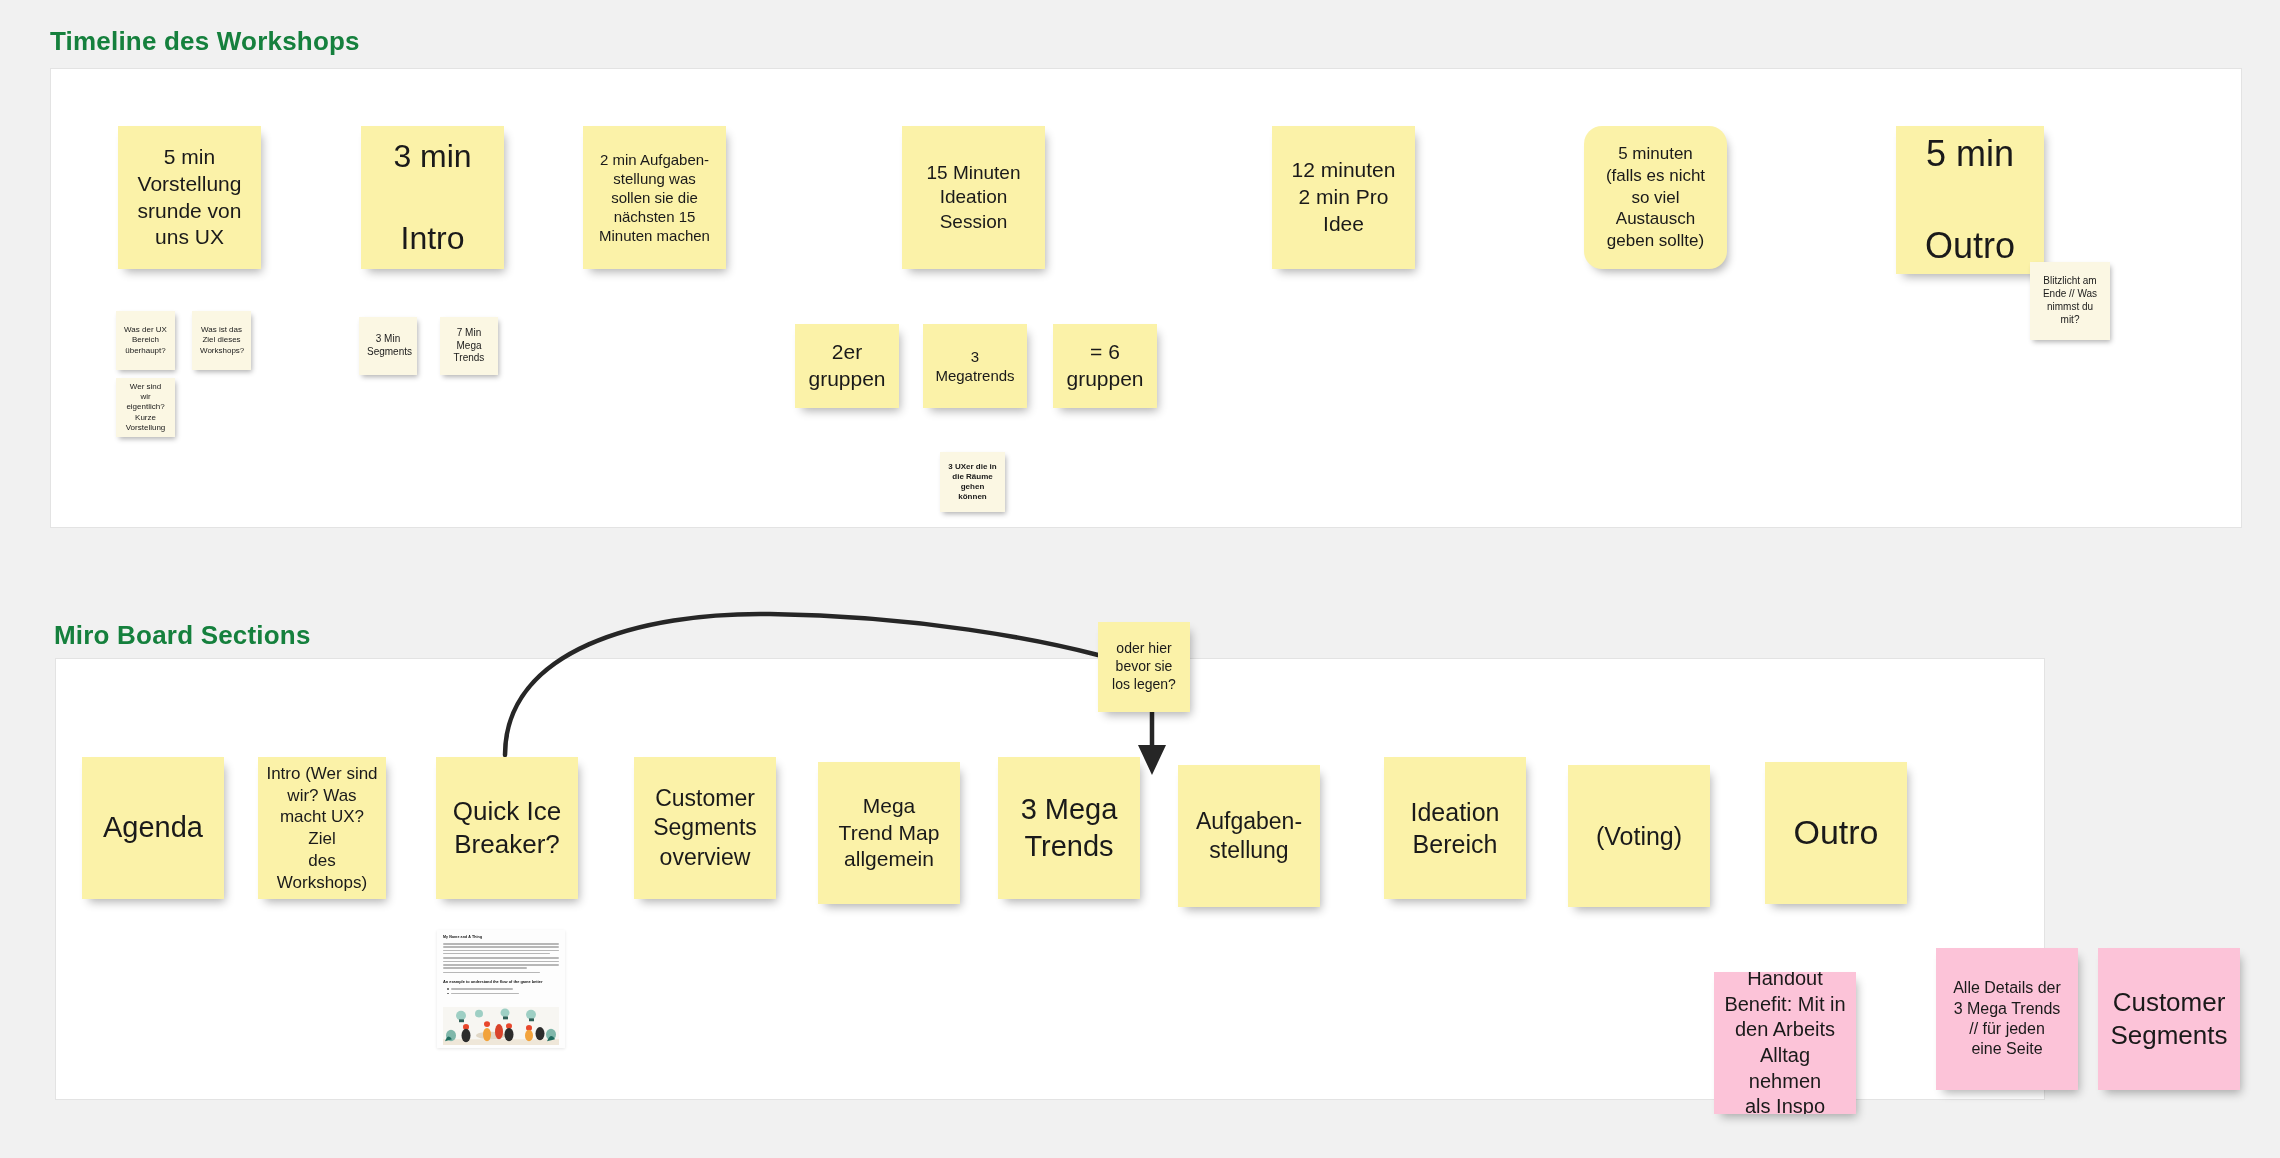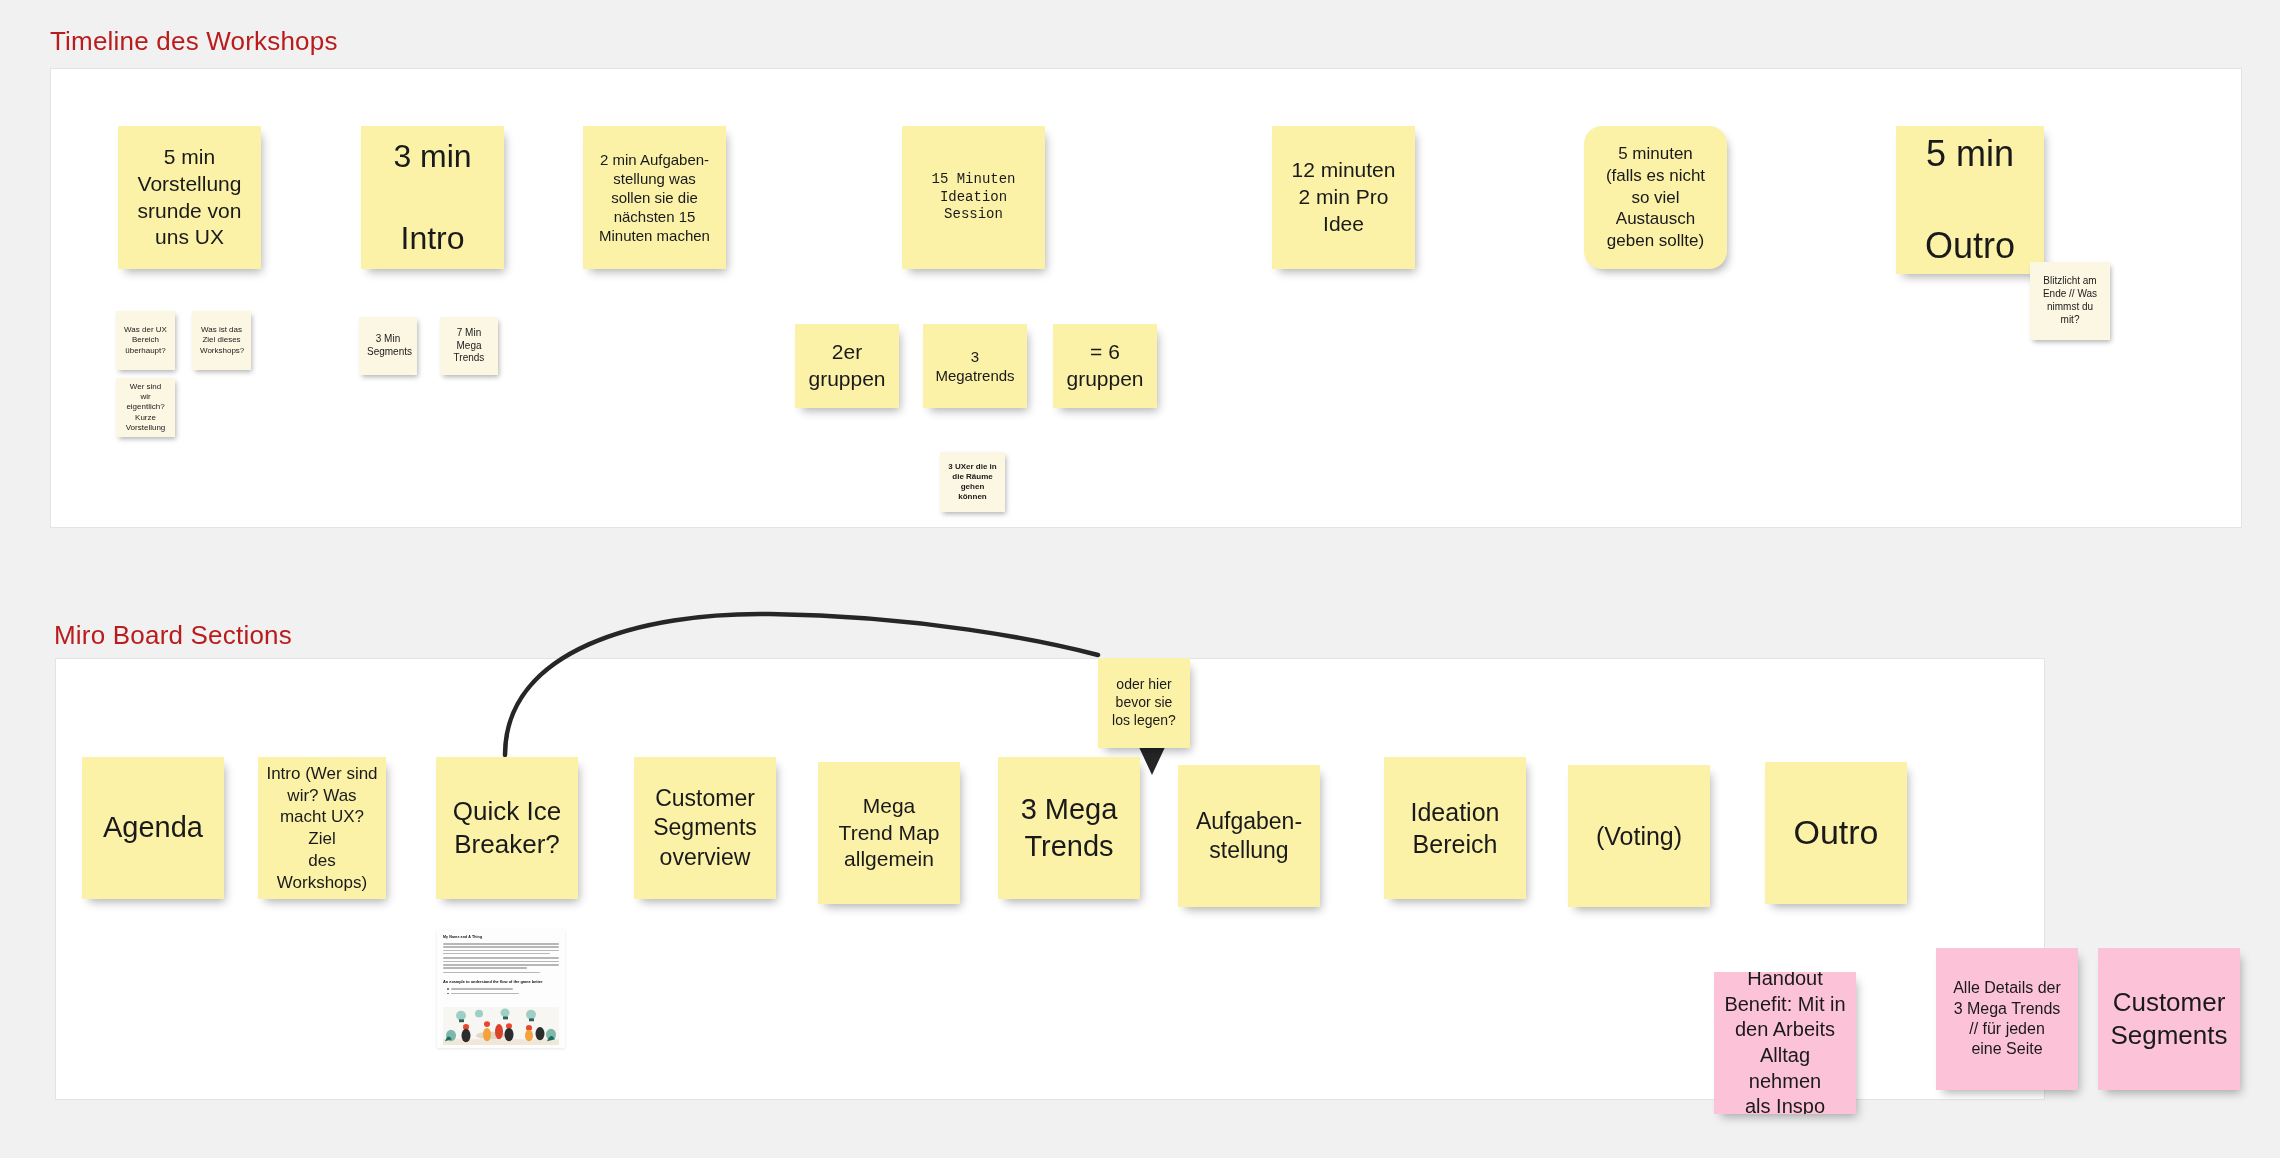"Timeline des Workshops" .section-title { color: #b91c1c -> #15803d; font-weight: 400 -> 700 }
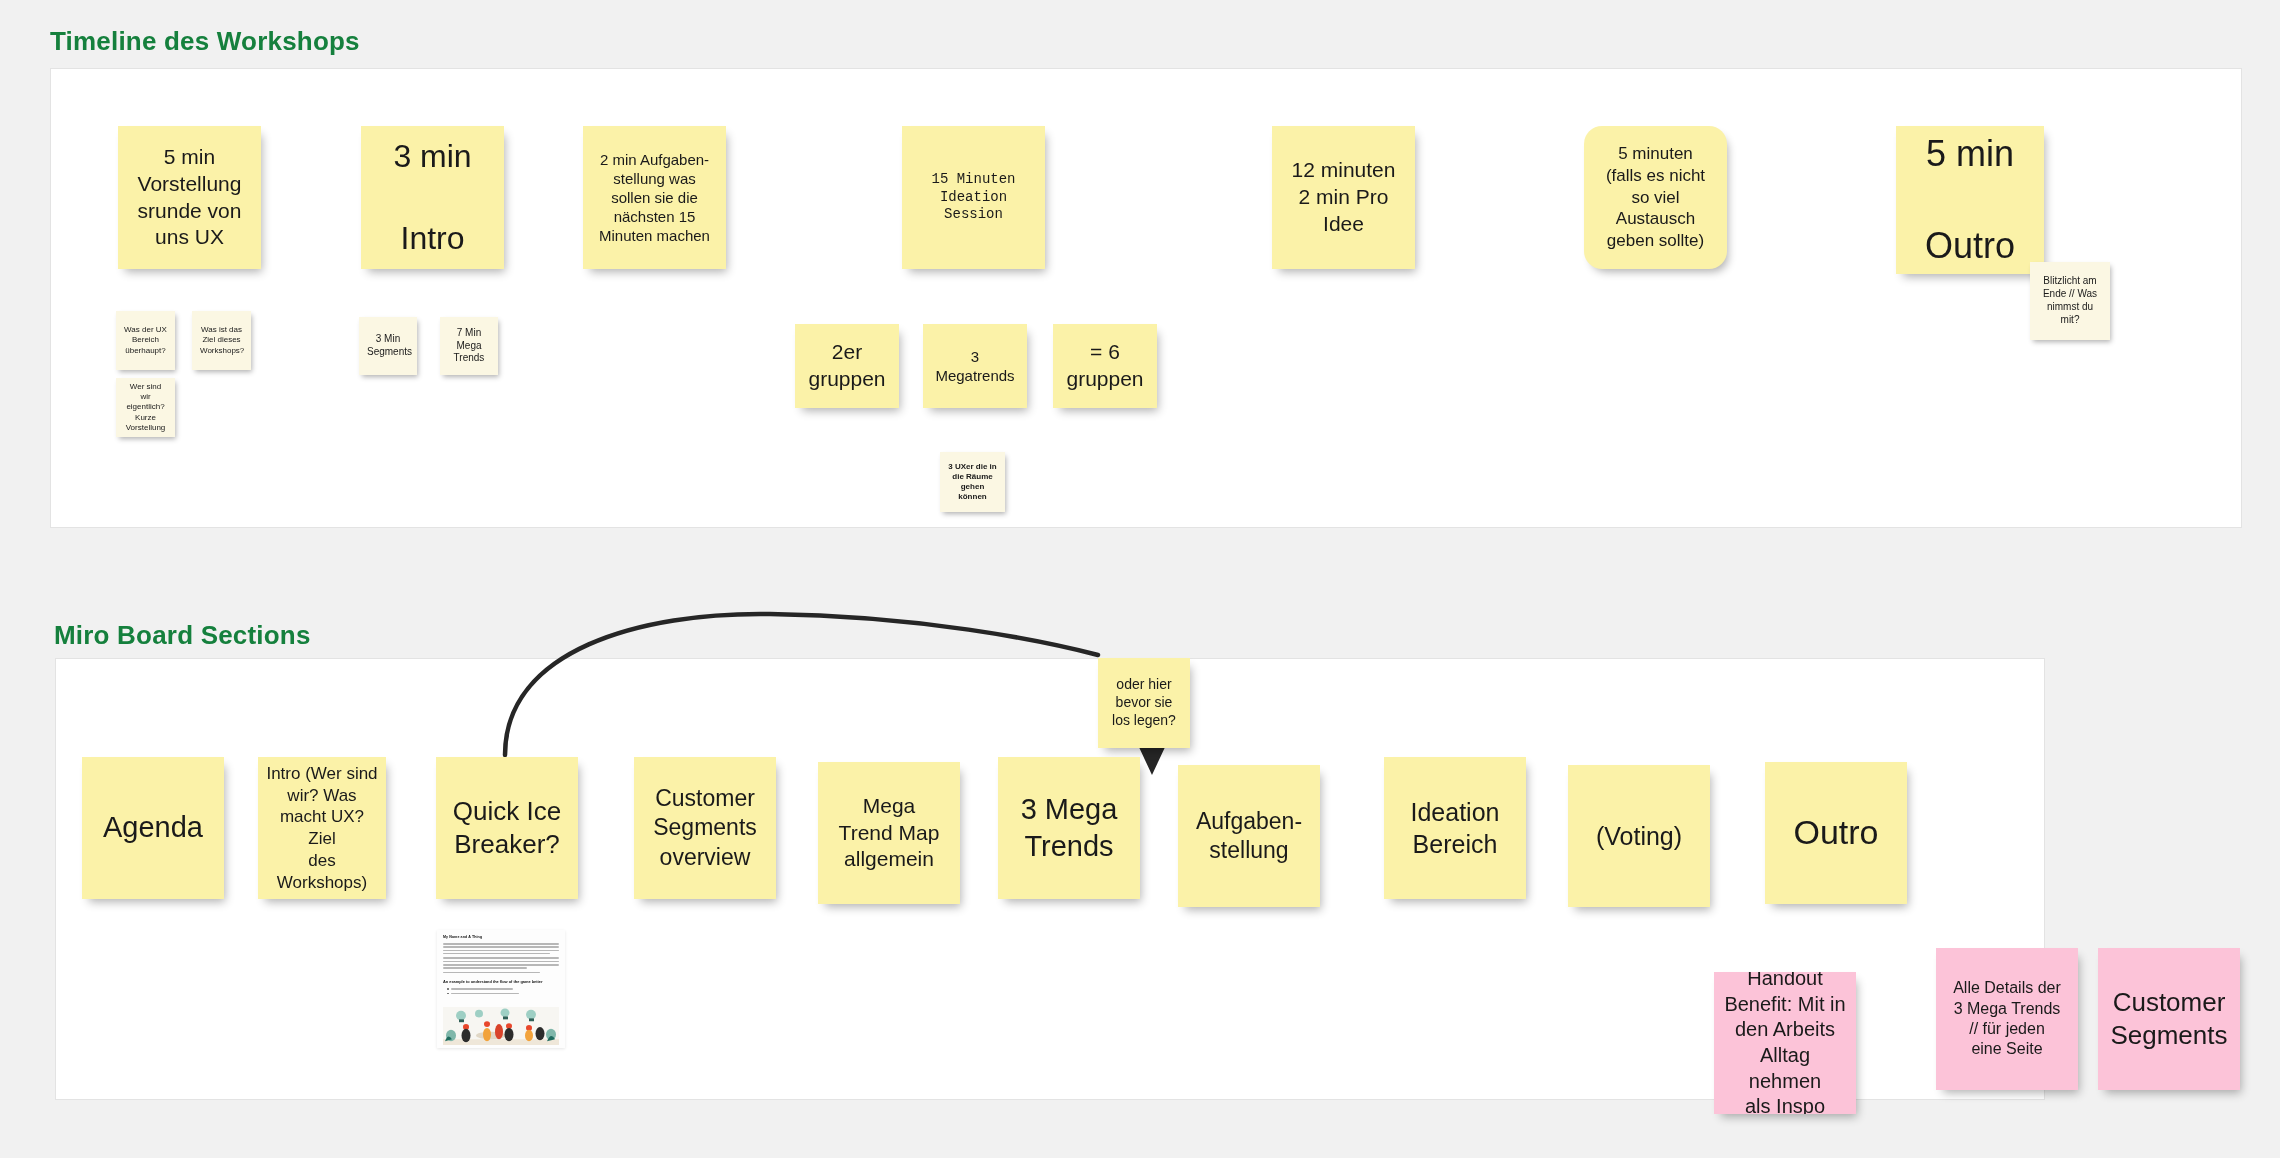"15 Minuten" div.sticky { font-family: Liberation Mono, monospace -> none; font-size: 14px -> 19px }
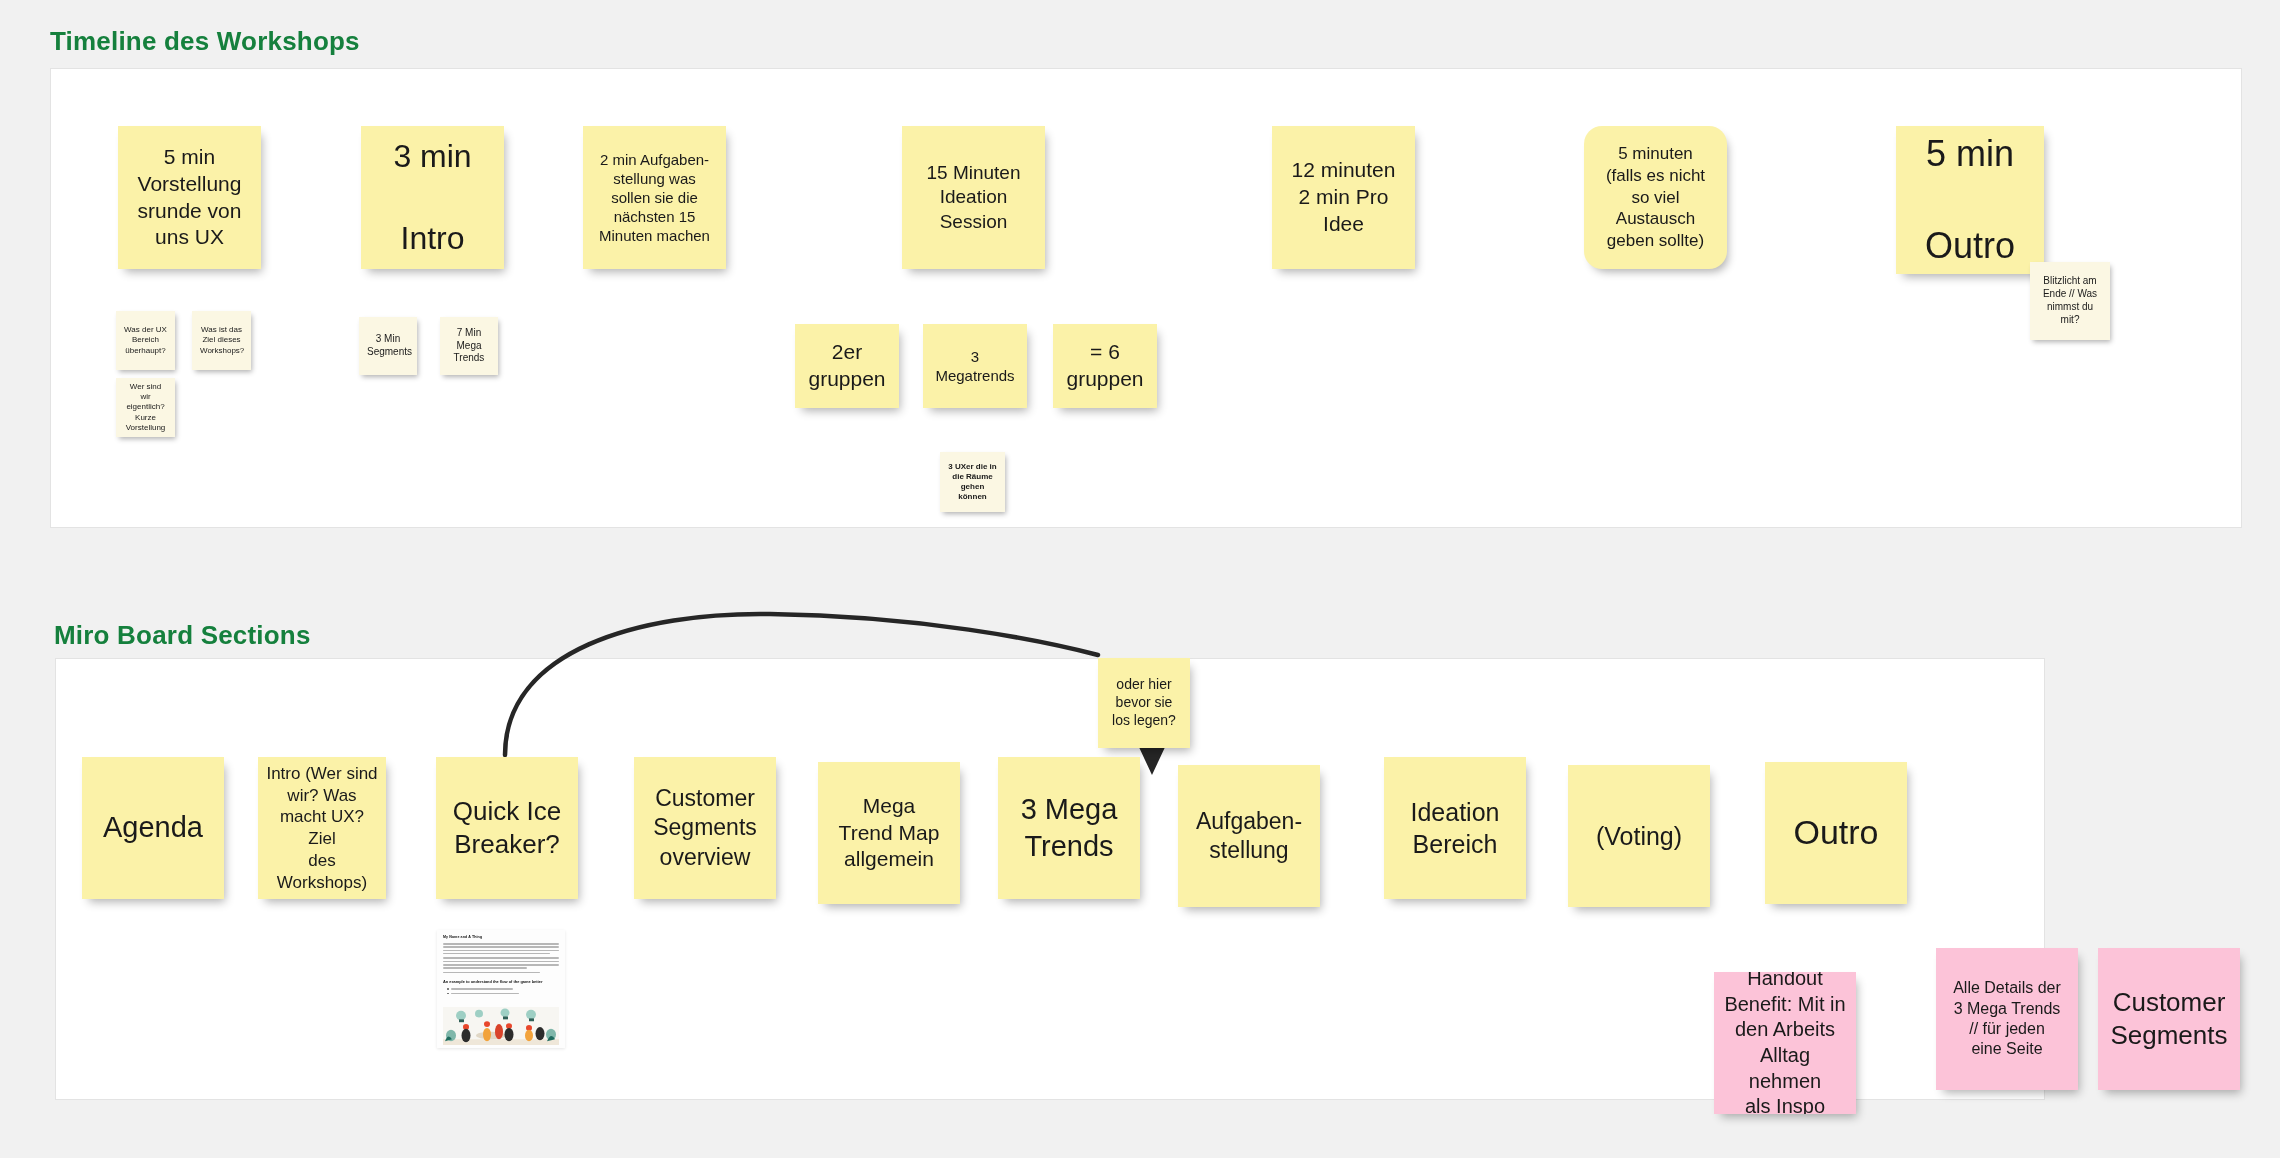"oder hier" div.sticky { margin-top: 36px -> none }
